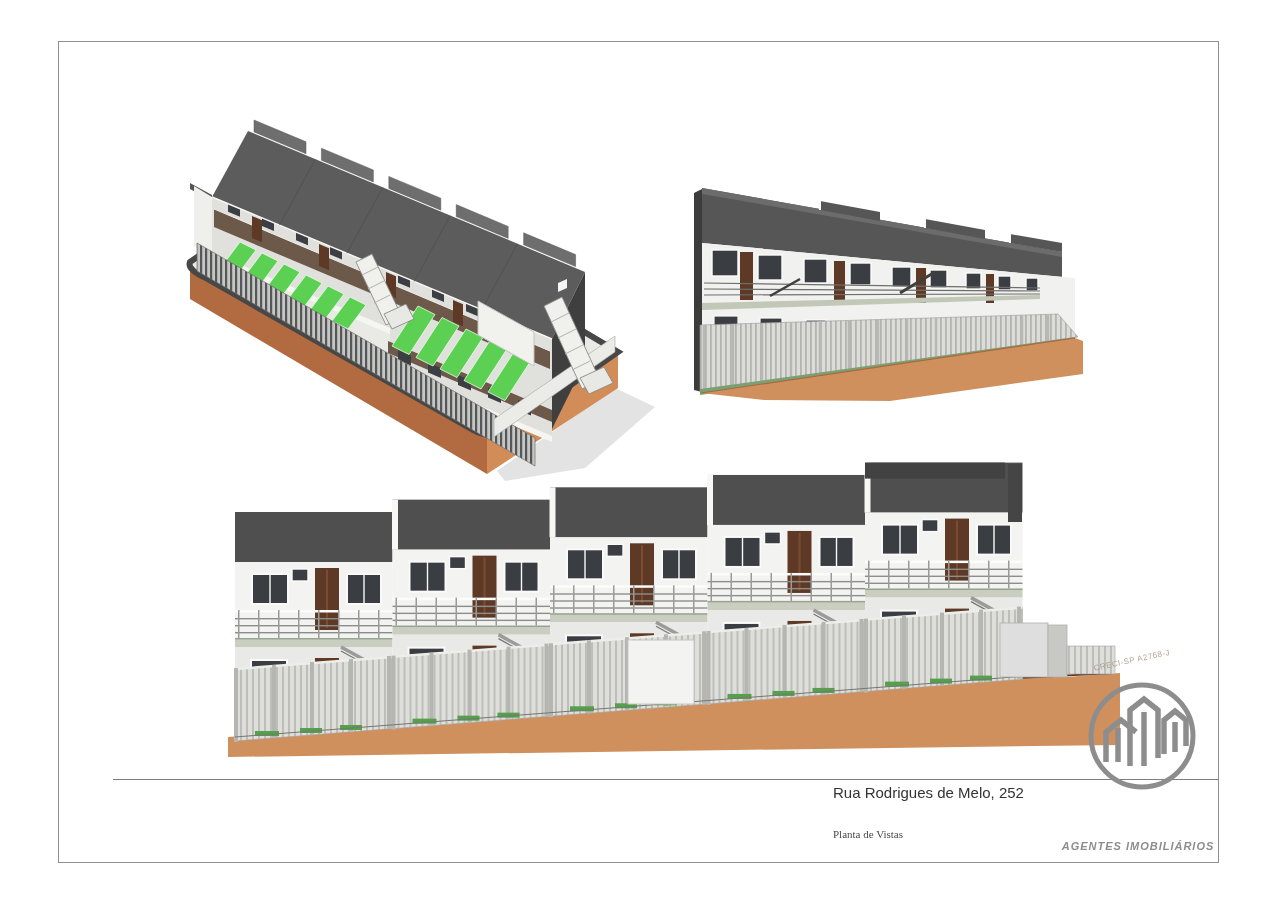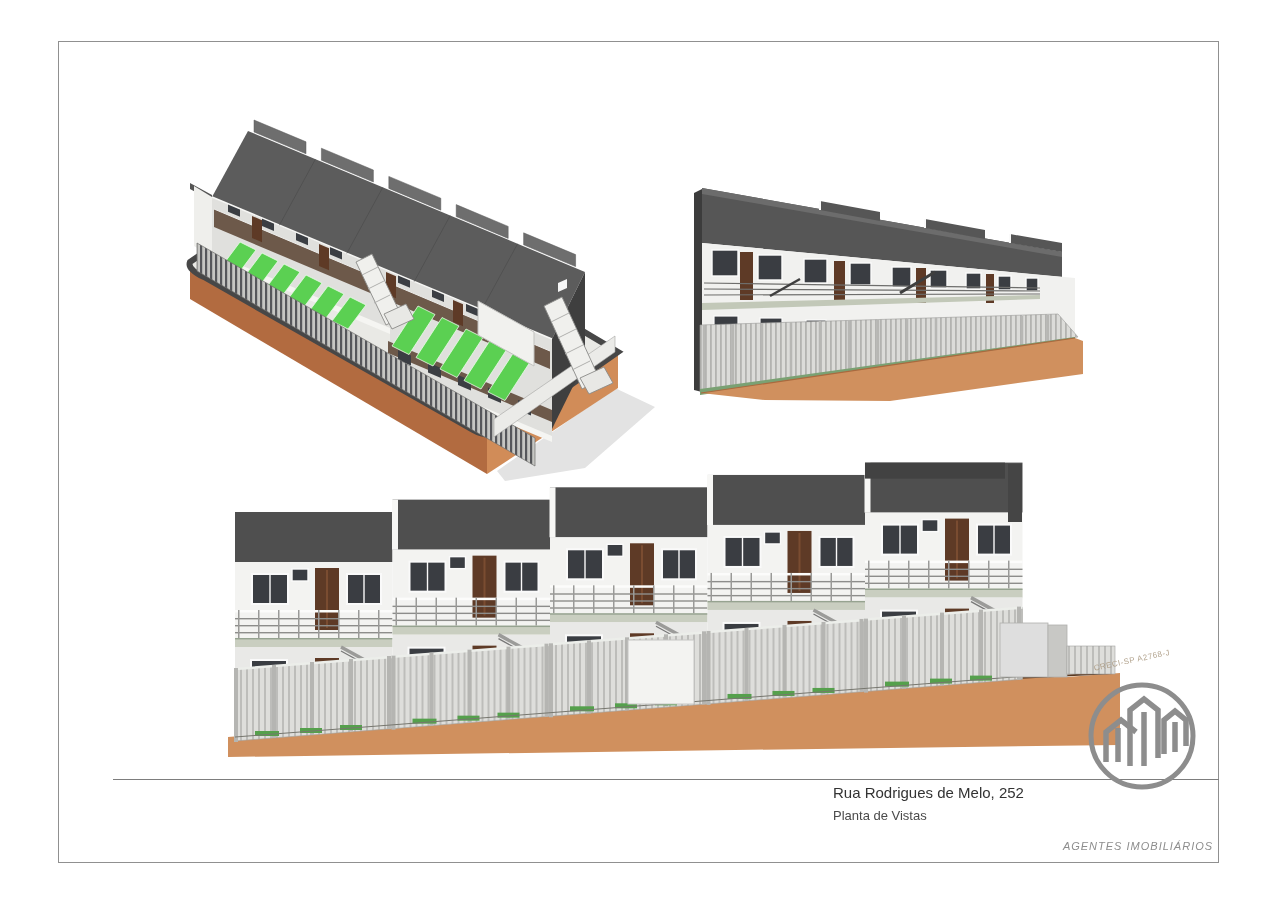"Planta de Vistas" .sheet-subtitle { font-family: none -> Liberation Serif, serif; font-size: 13px -> 11px; top: 808px -> 828px }
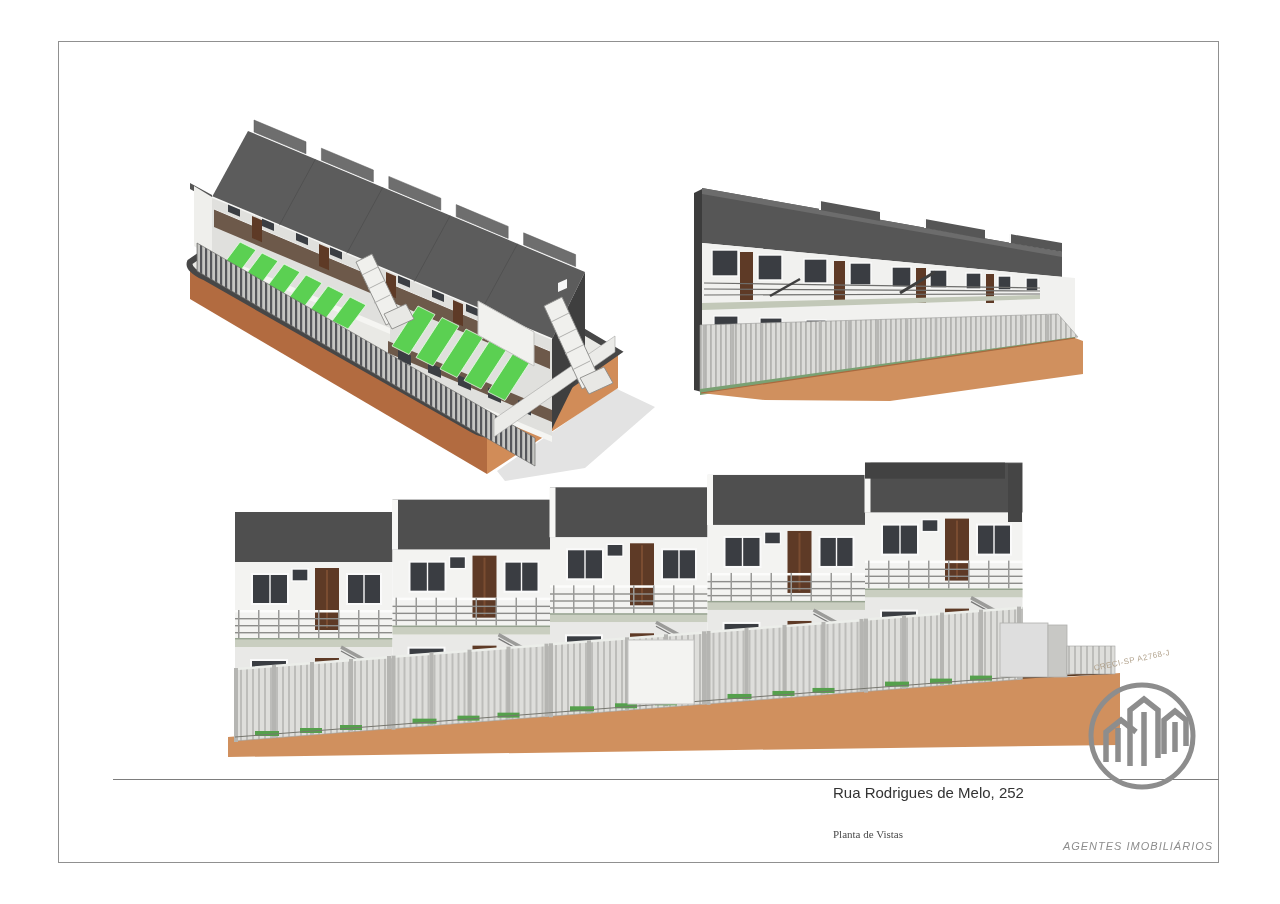"AGENTES IMOBILIÁRIOS" .brand-tagline { font-weight: 400 -> 700 }
